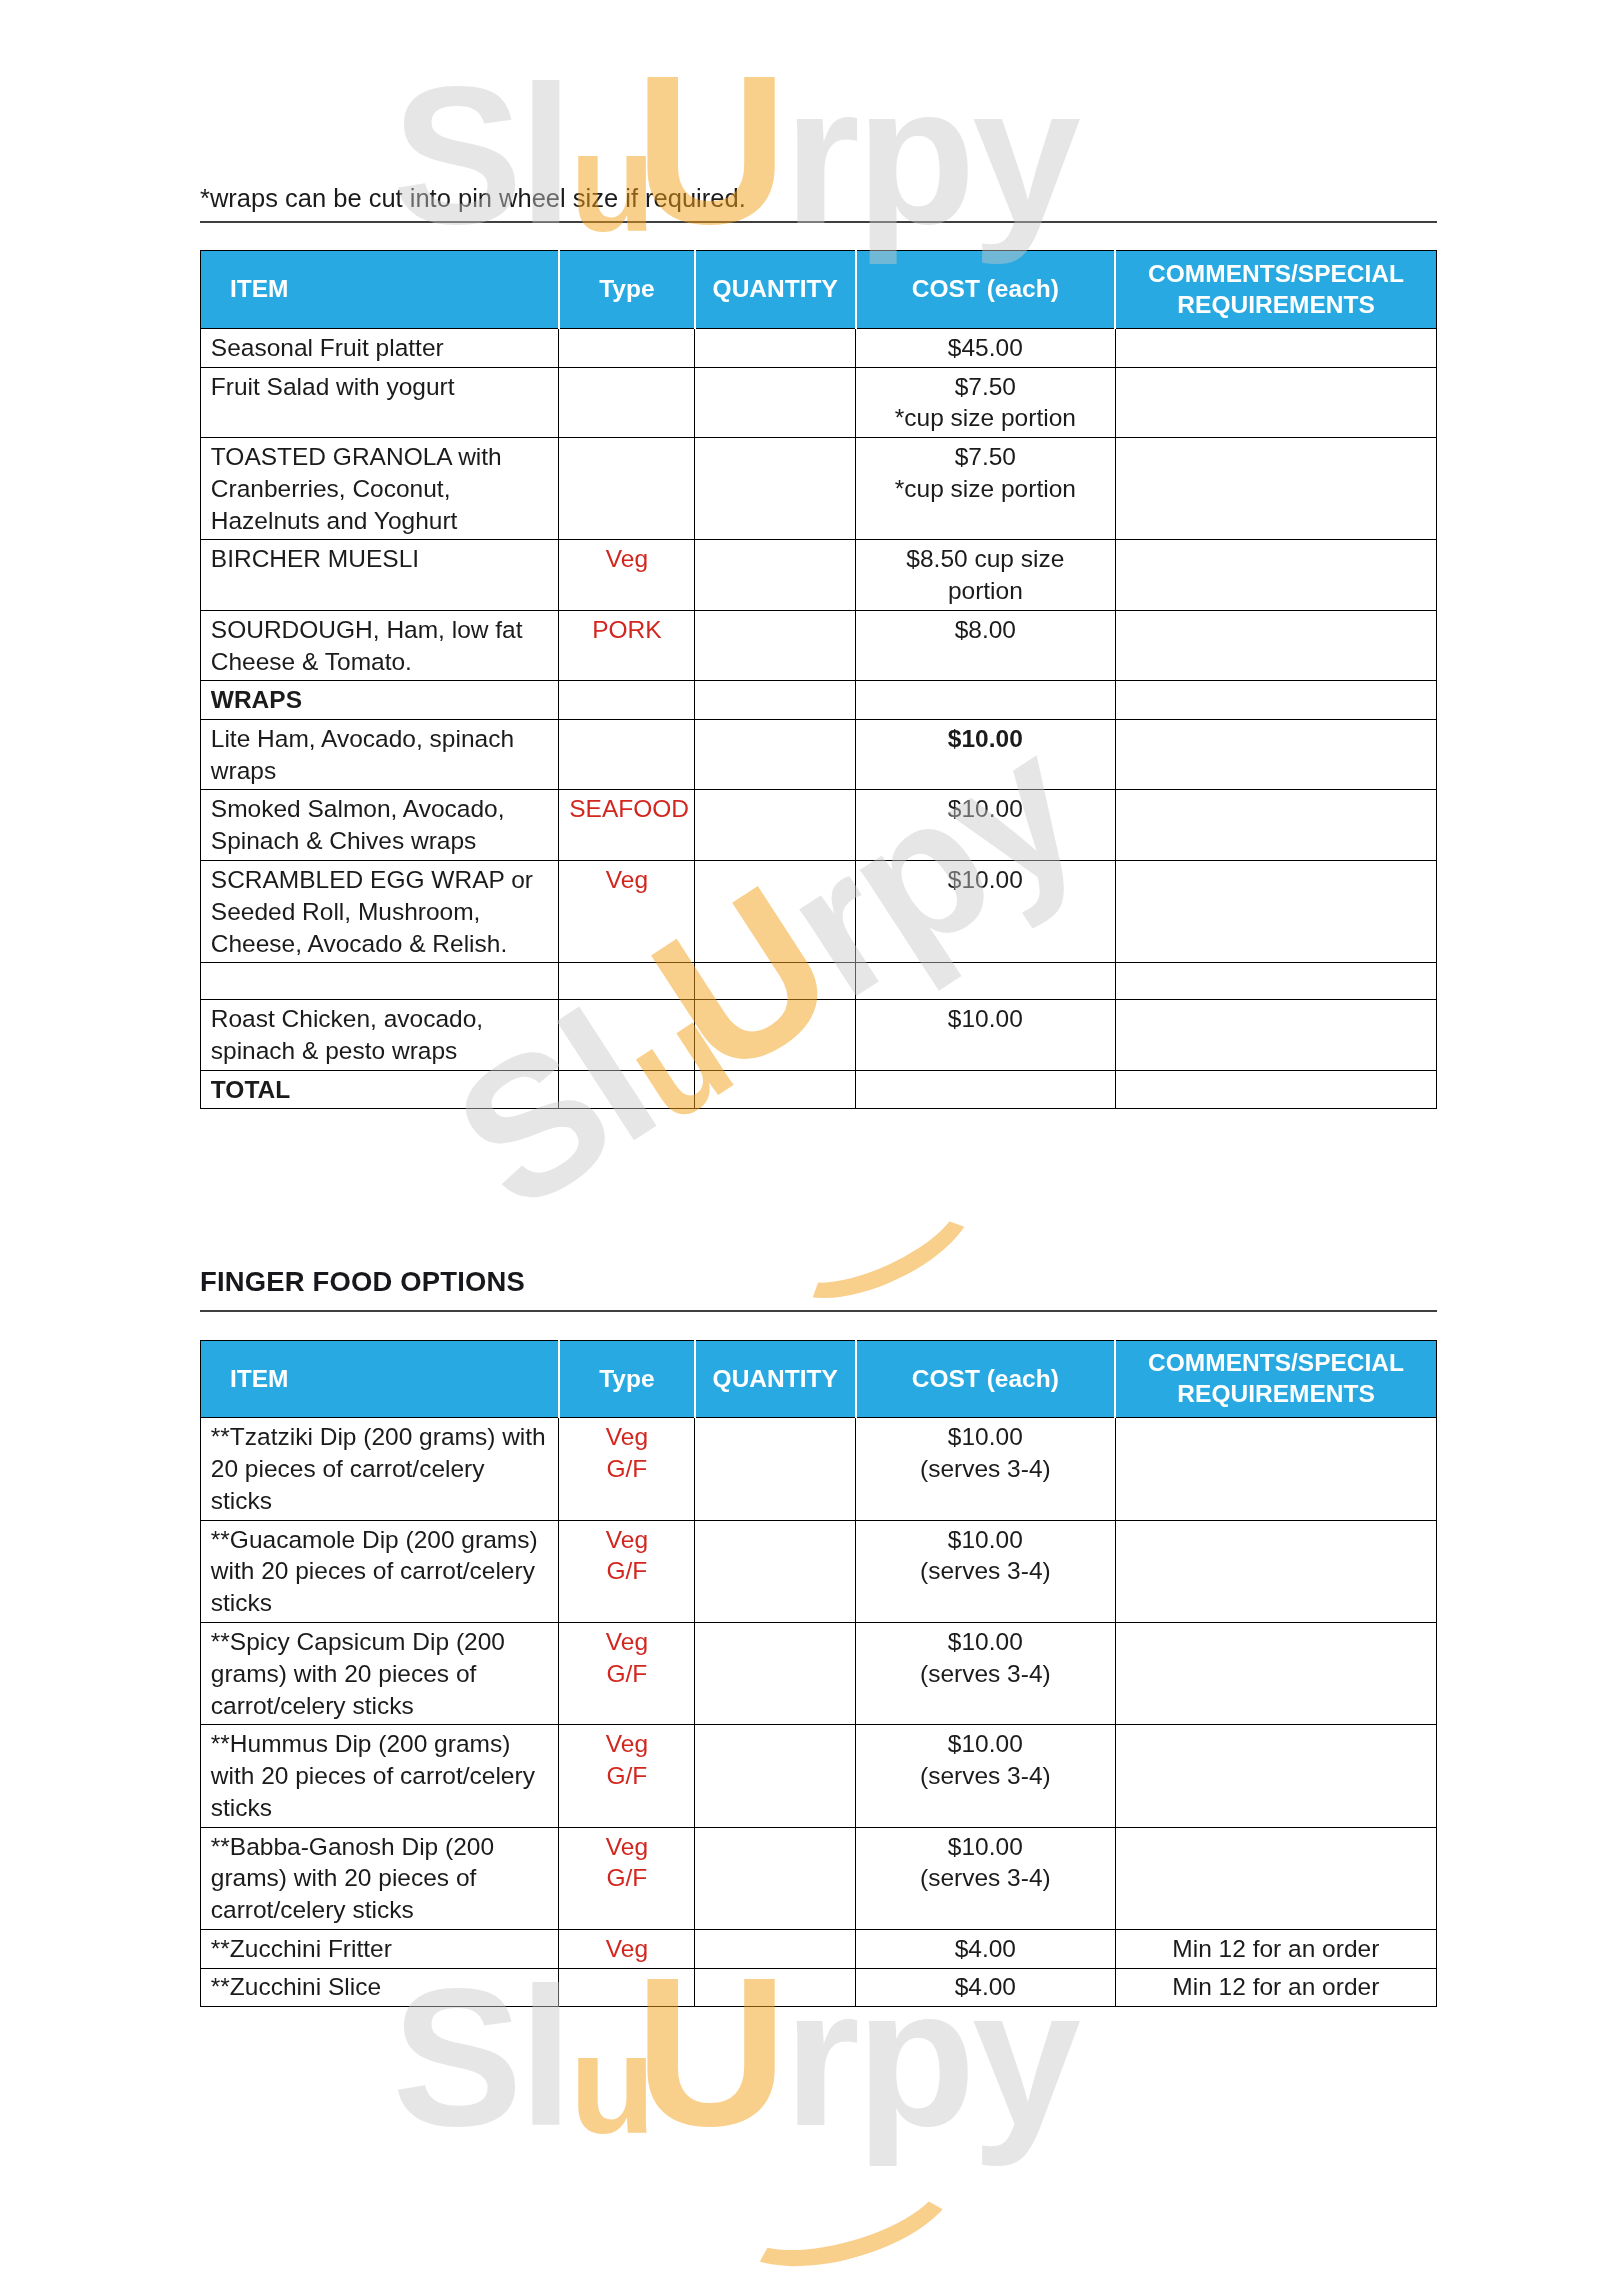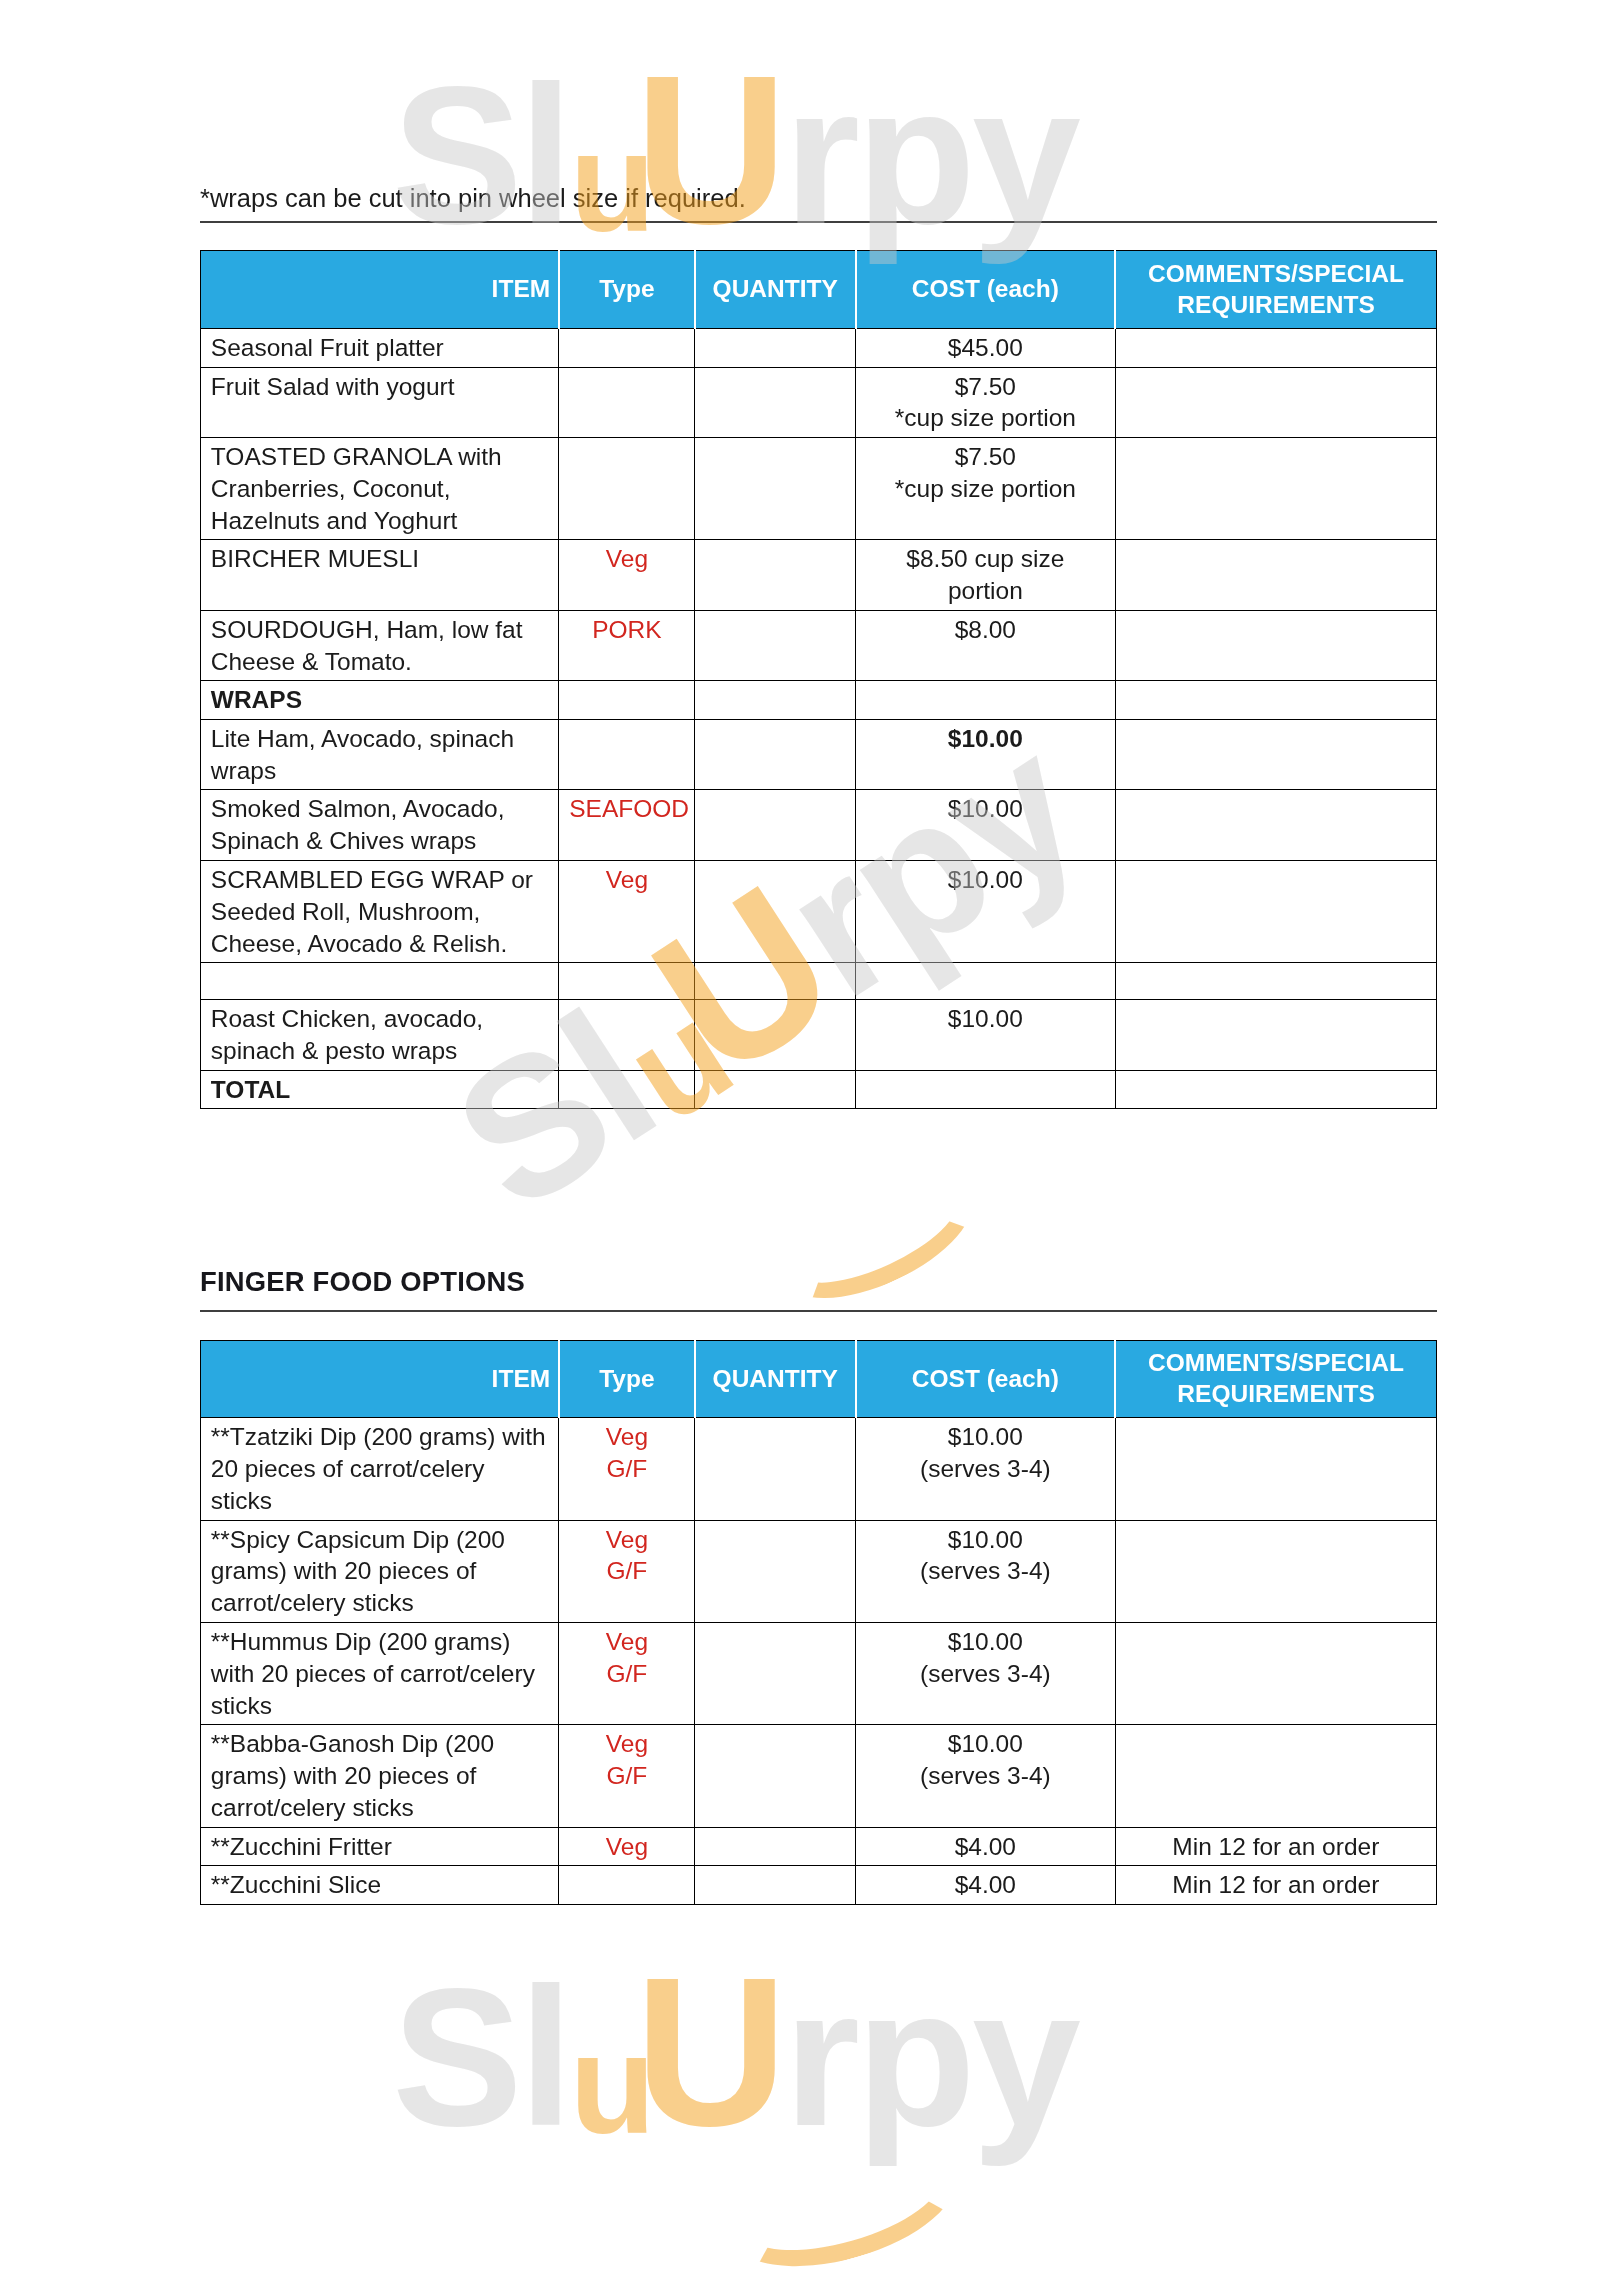"ITEM" .menu-table th.left { padding-left: 18px -> 29px; text-align: right -> left }
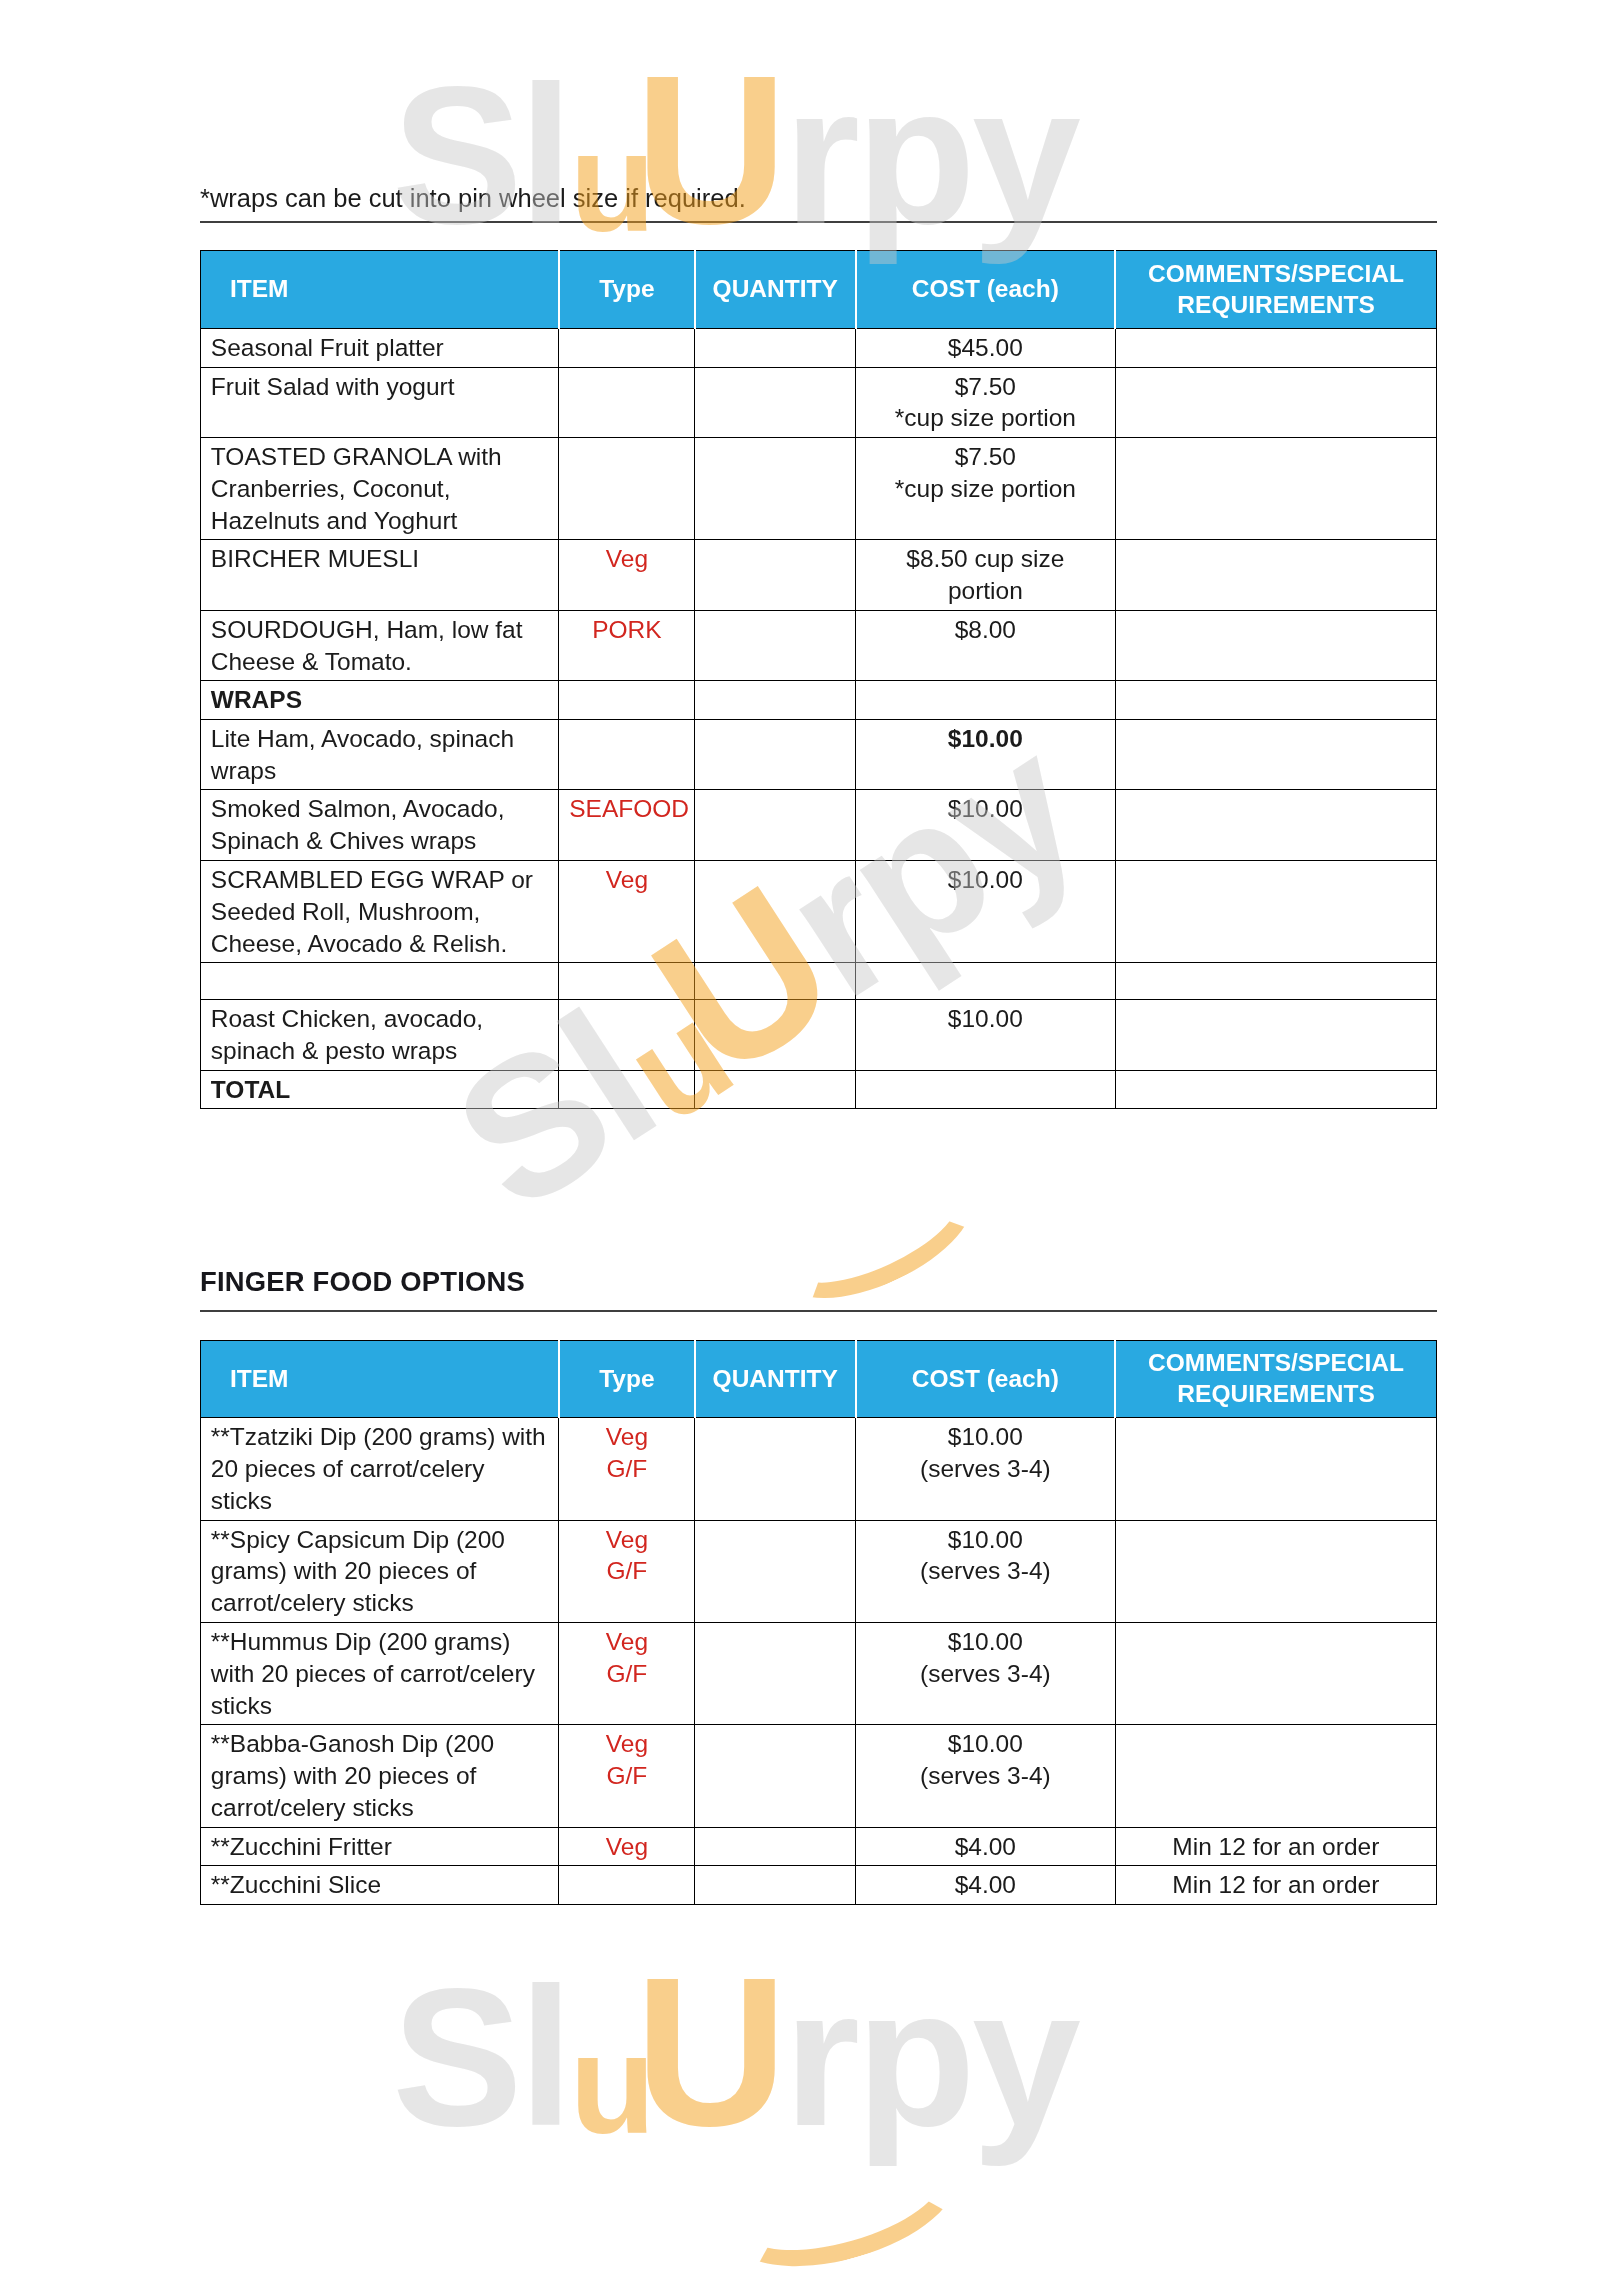"**Guacamole Dip (200 grams) with" tr { html: none -> <tr> <td>**Guacamole Dip (200 grams) with 20 pieces of carrot/celery sticks</td> <td>Veg G/F</td> <td></td> <td>$10.00 (serves 3-4)</td> <td></td> </tr> }
